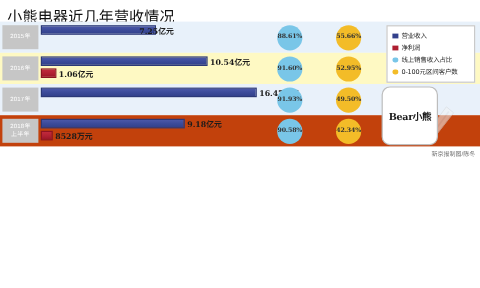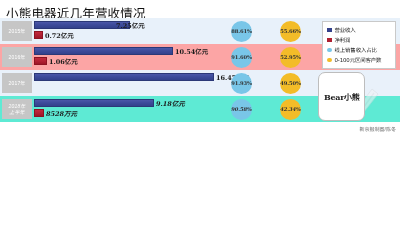"0.72亿元" div.barline { html: <div> <div></div> <div>0.72亿元</div> </div> -> none }
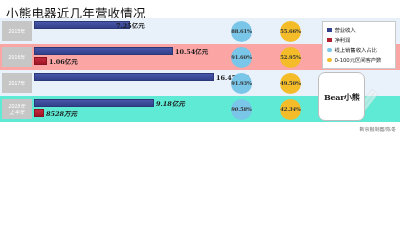"10.54亿元" .row.even { background: #fca5a5 -> #fef9c3 }
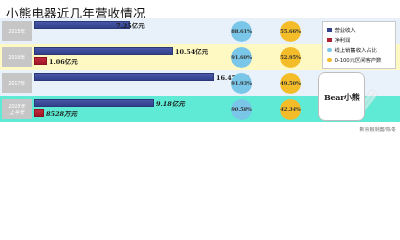"9.18亿元" .row.r4 { background: #5eead4 -> #c2410c; font-style: italic -> none }
